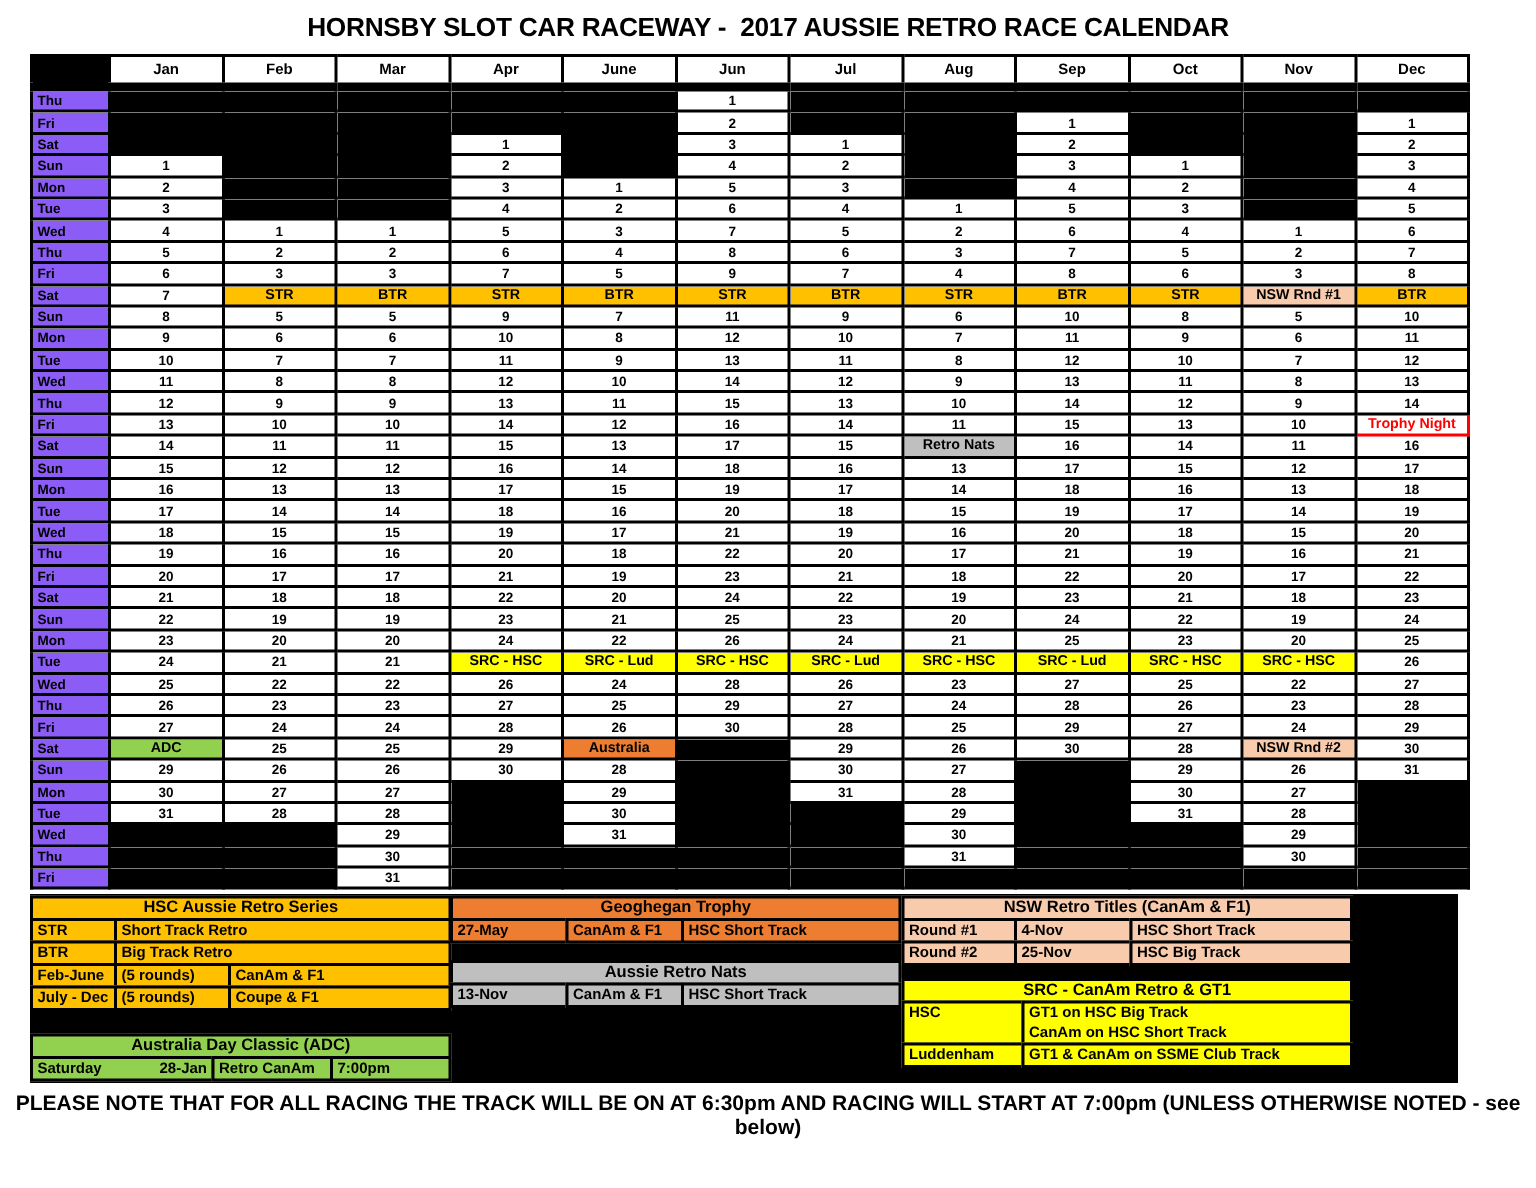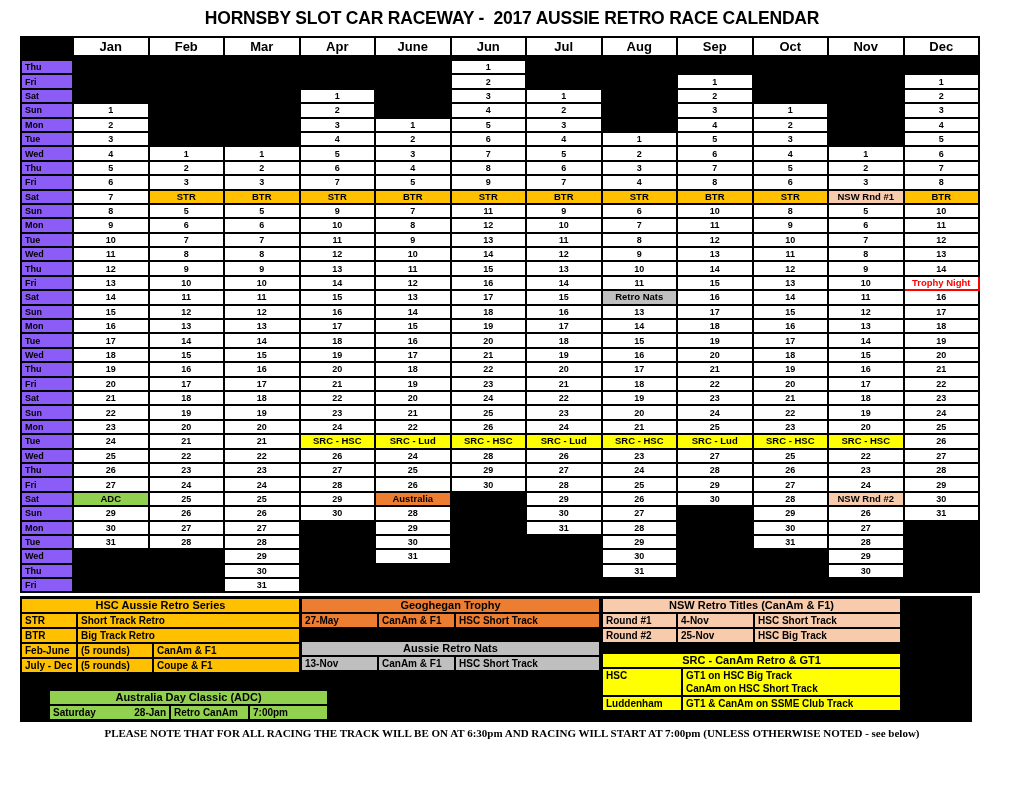"Jan" table.cal thead th { font-size: 13px -> 10px }
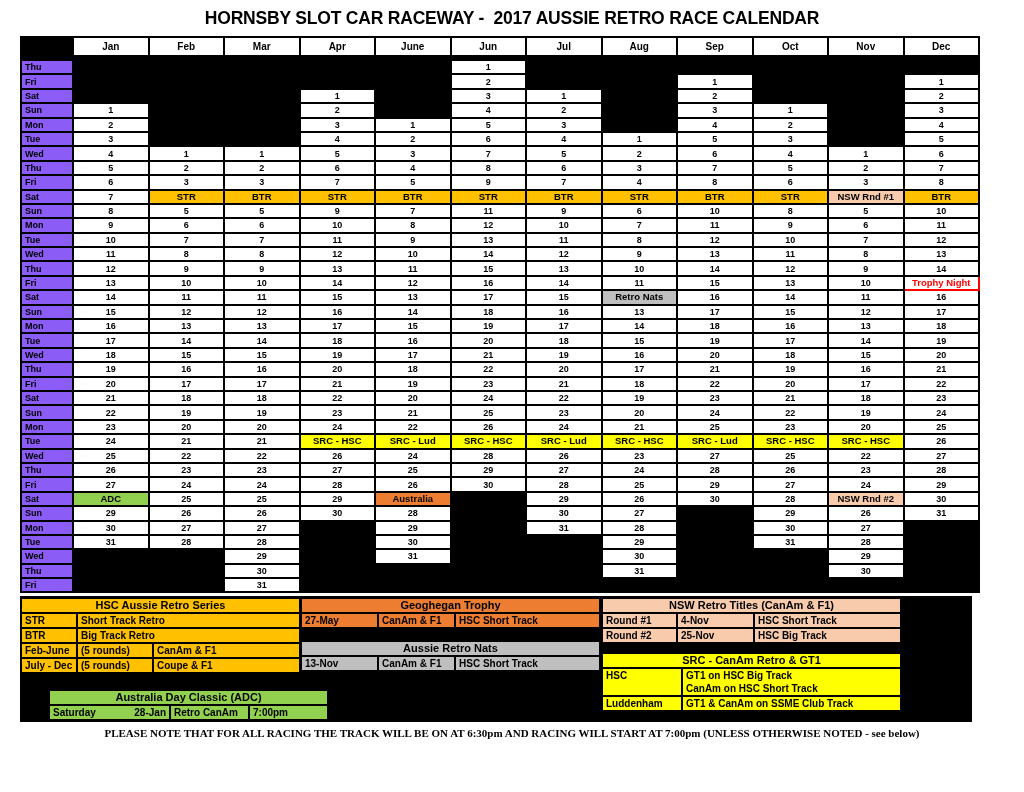"Australia Day Classic (ADC)" #lt-adc { padding-left: 28px -> none }
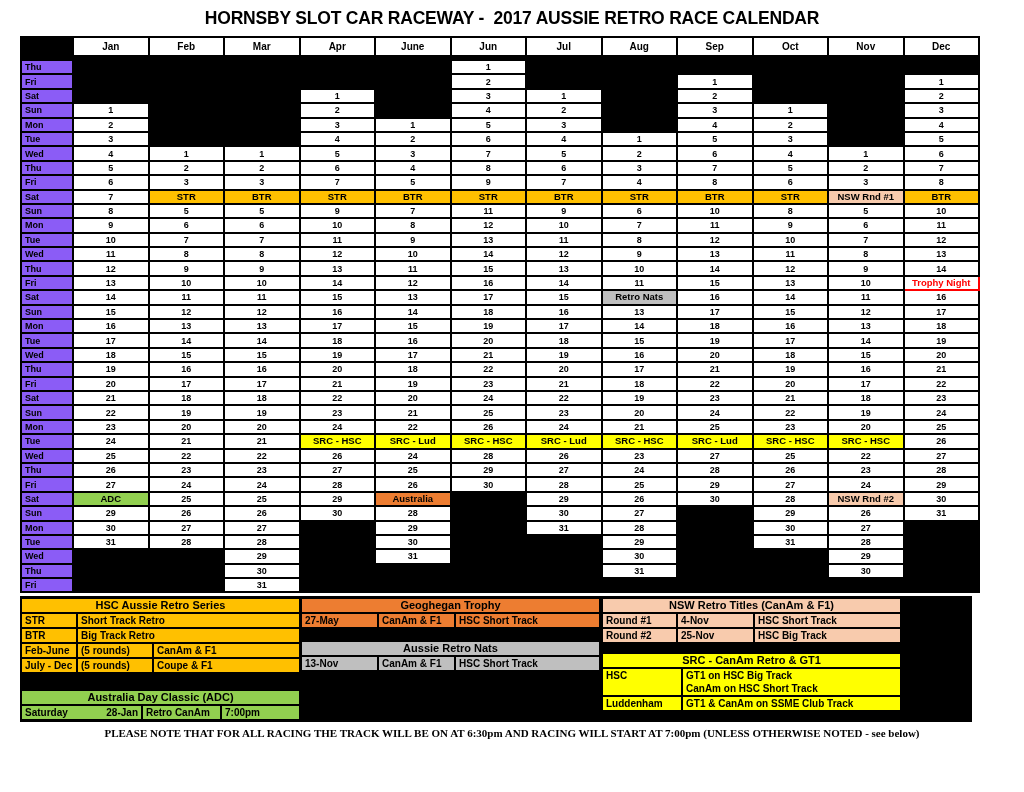"PLEASE NOTE THAT FOR ALL" .note1 { font-family: Liberation Serif, serif -> none; font-size: 11px -> 14px }
